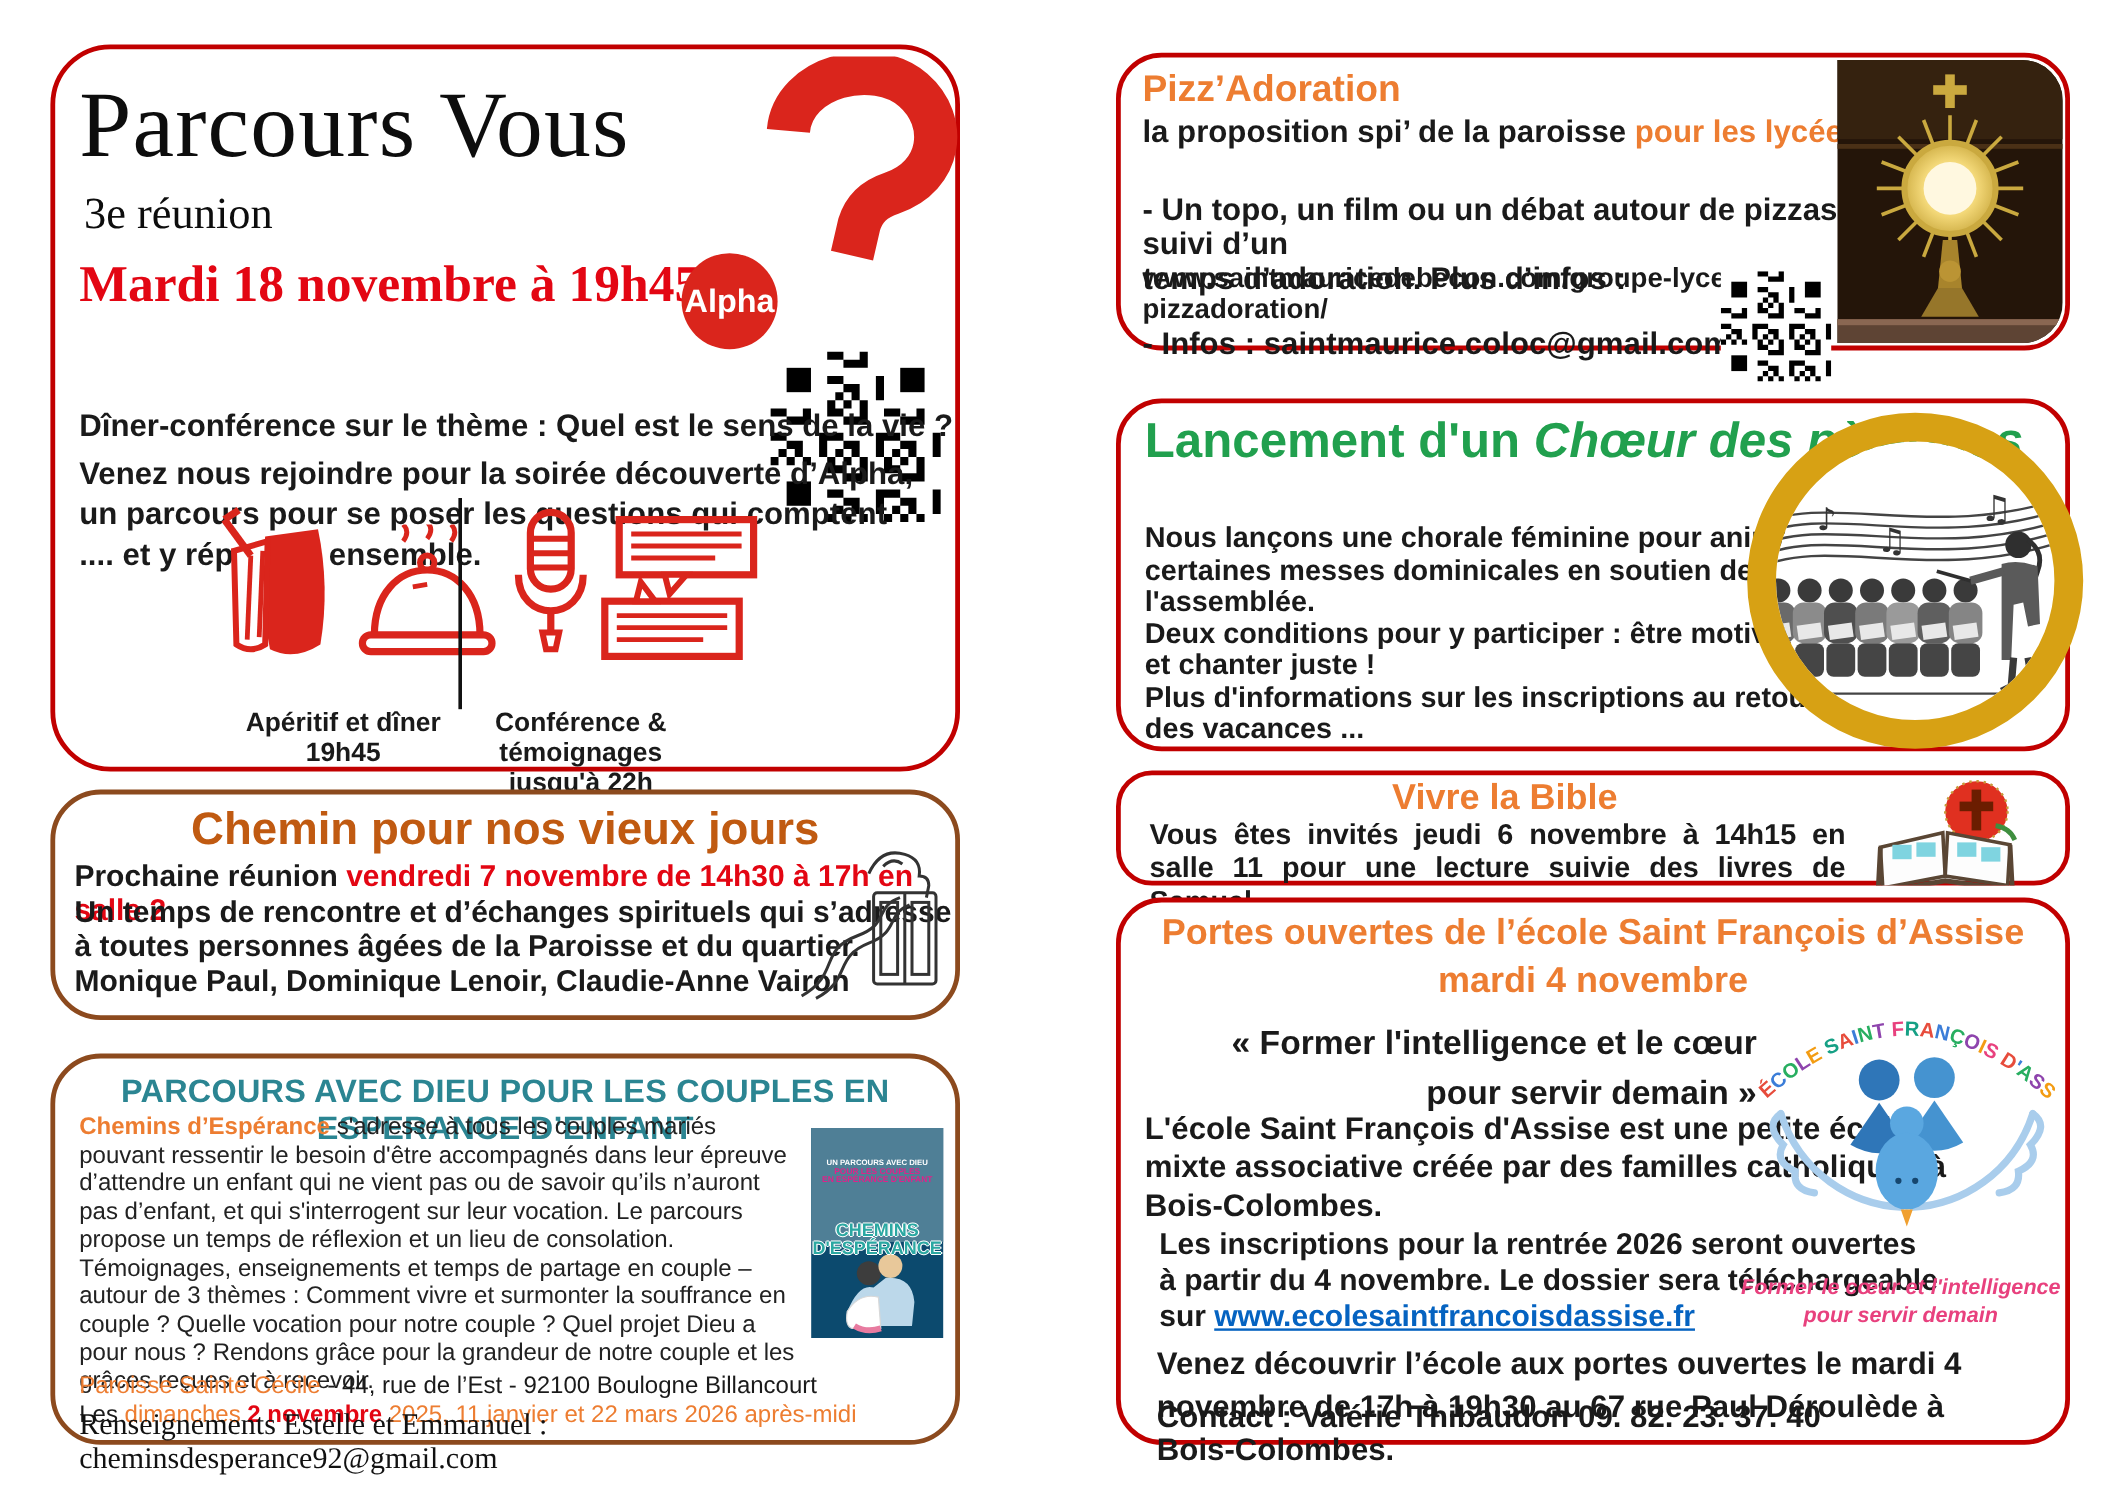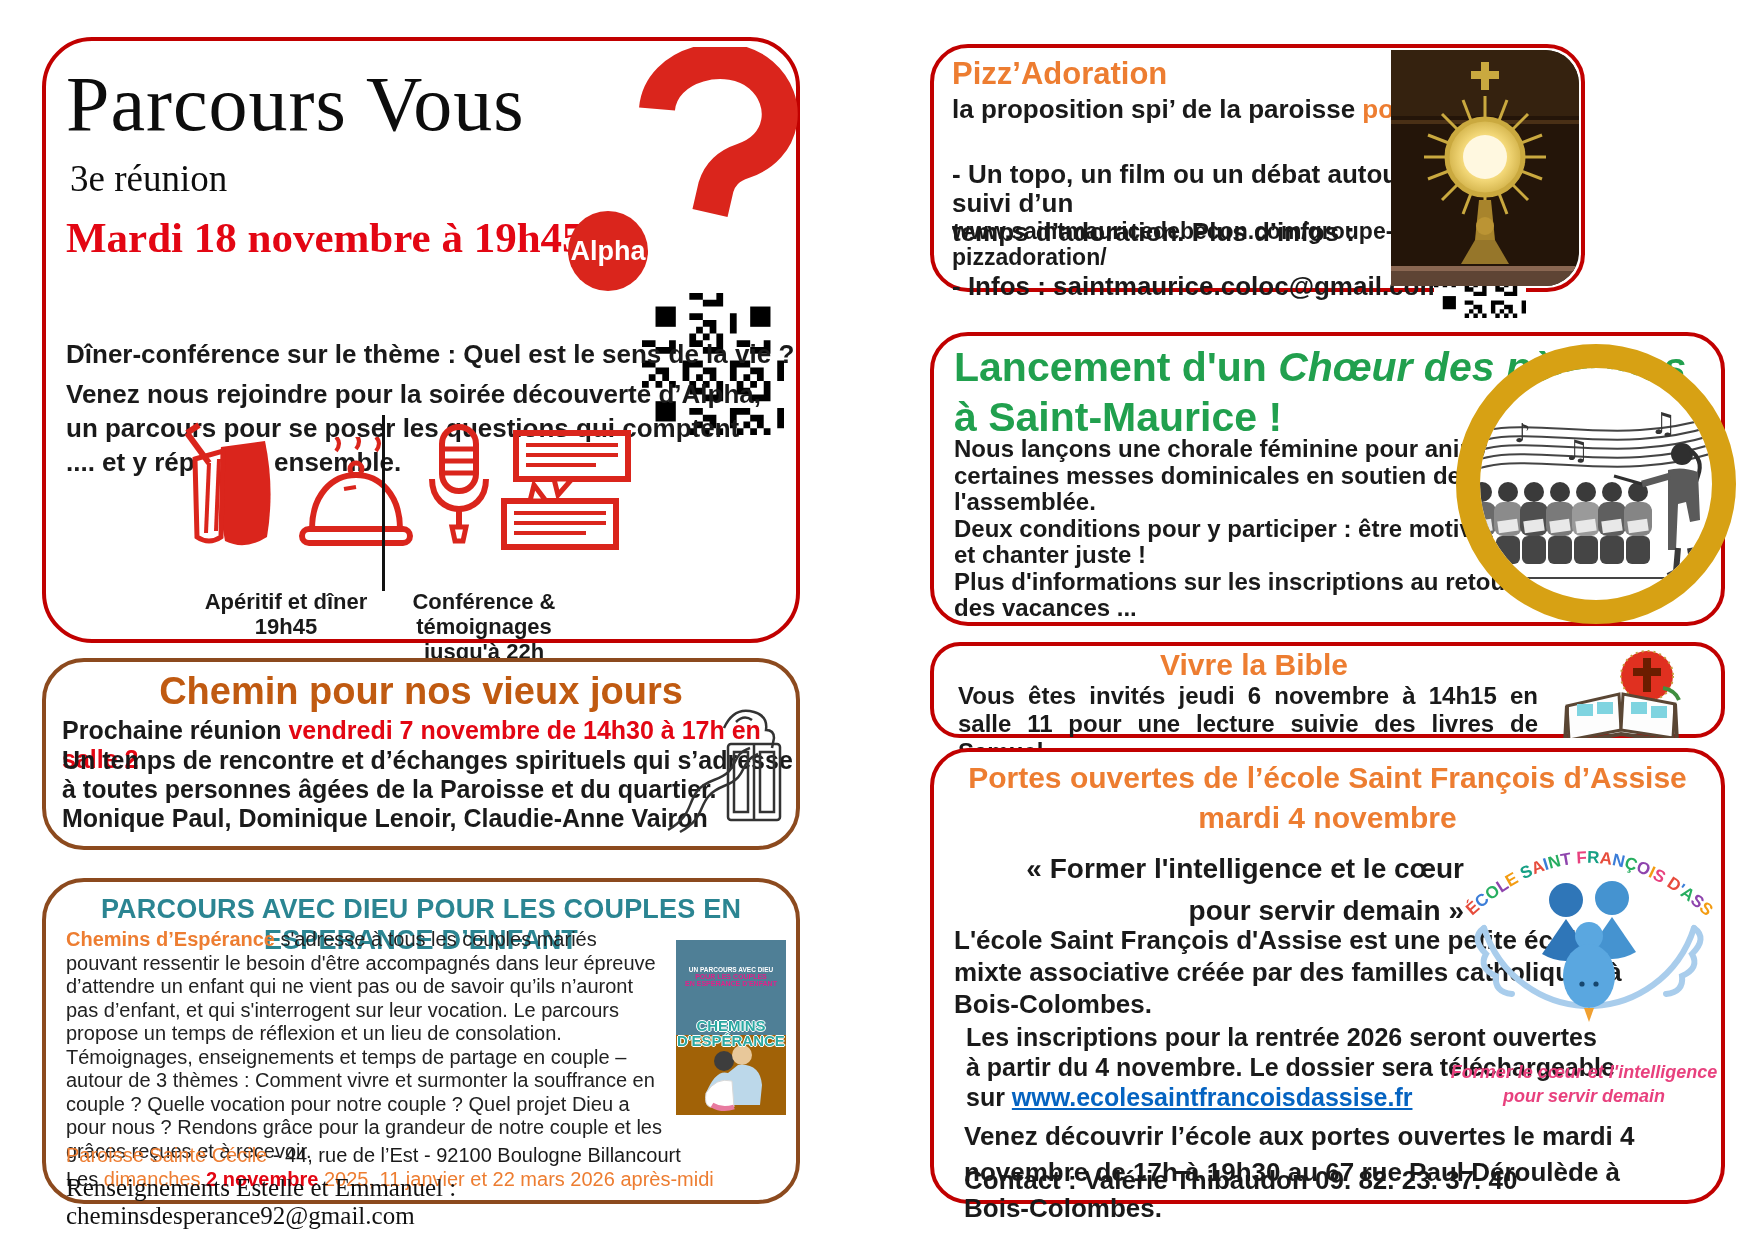"Pizz’Adoration" div.box { width: 655px -> 795px }
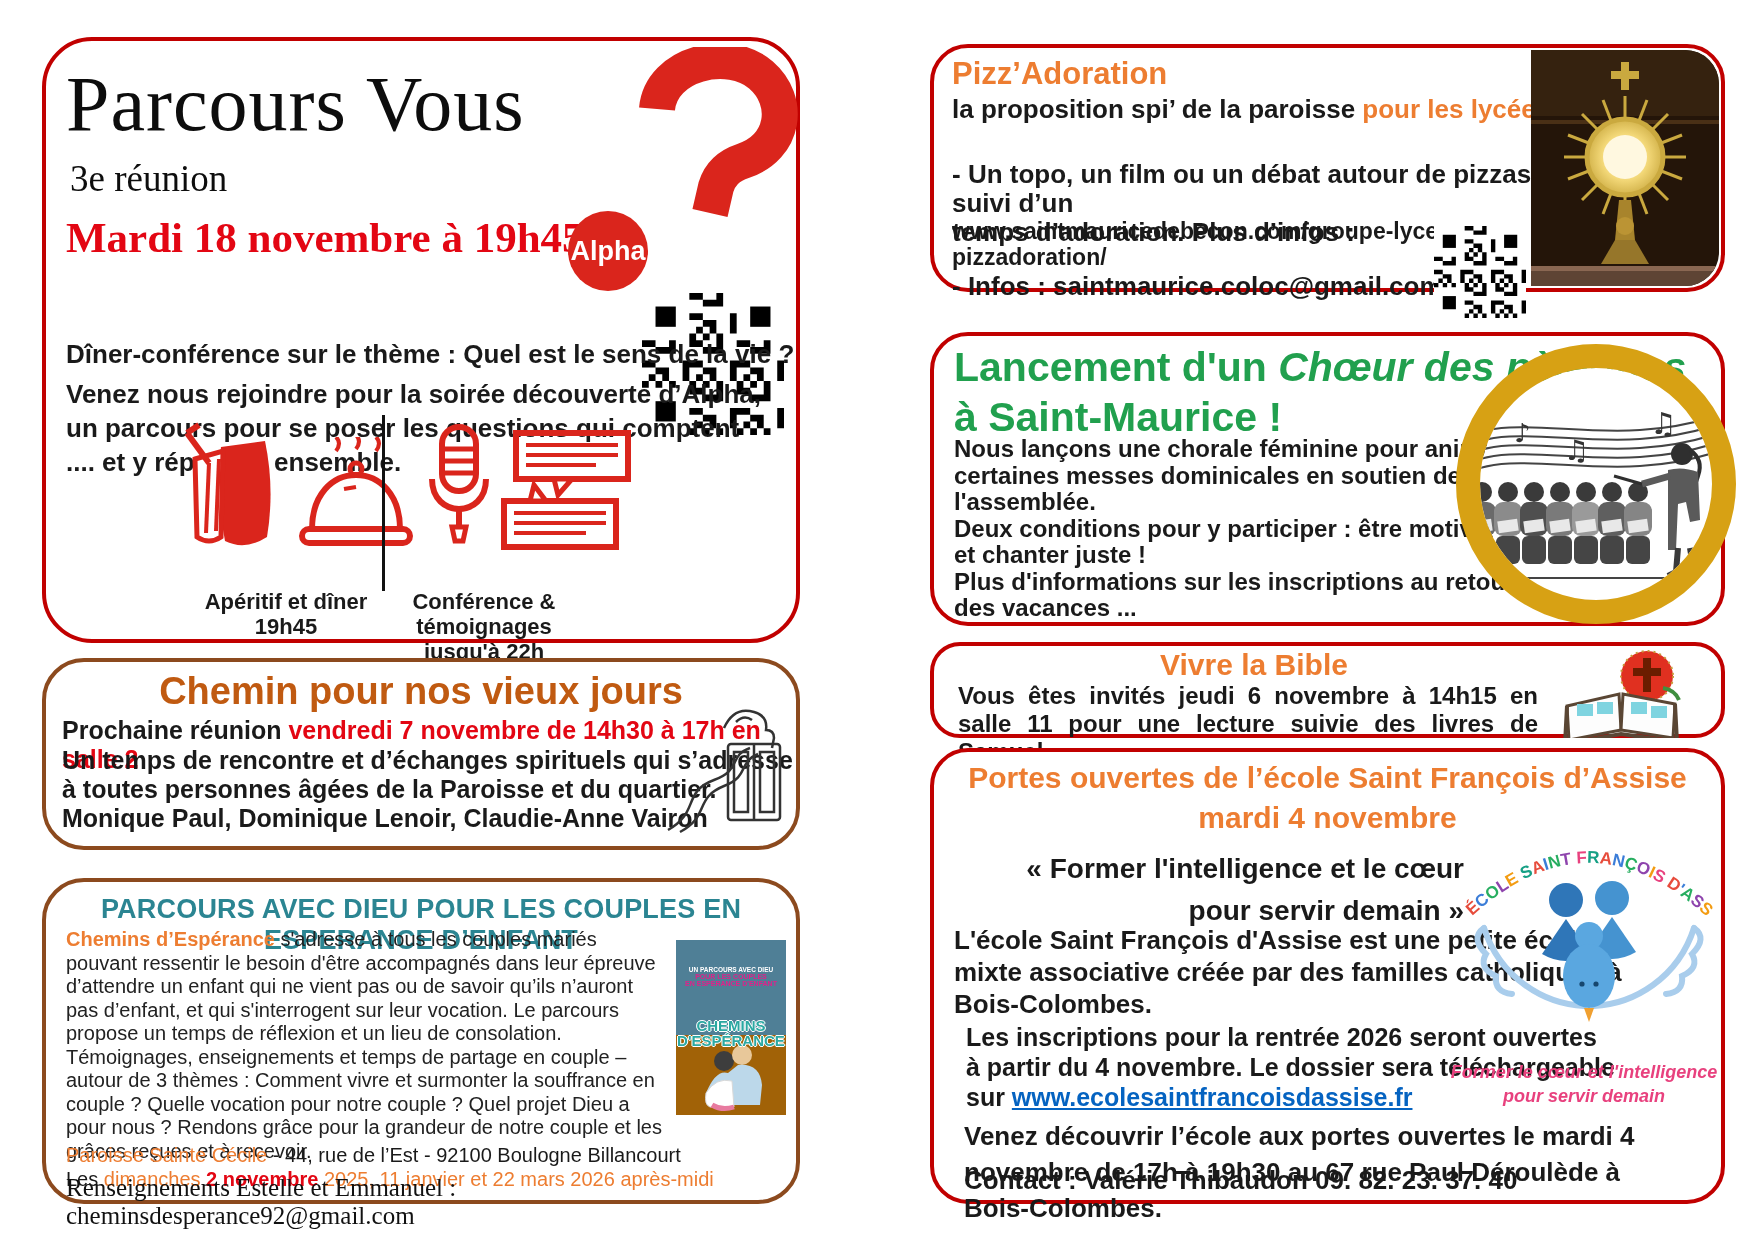"à Saint-Maurice !" span { html: <span>à Saint-Maurice !</span> -> none }
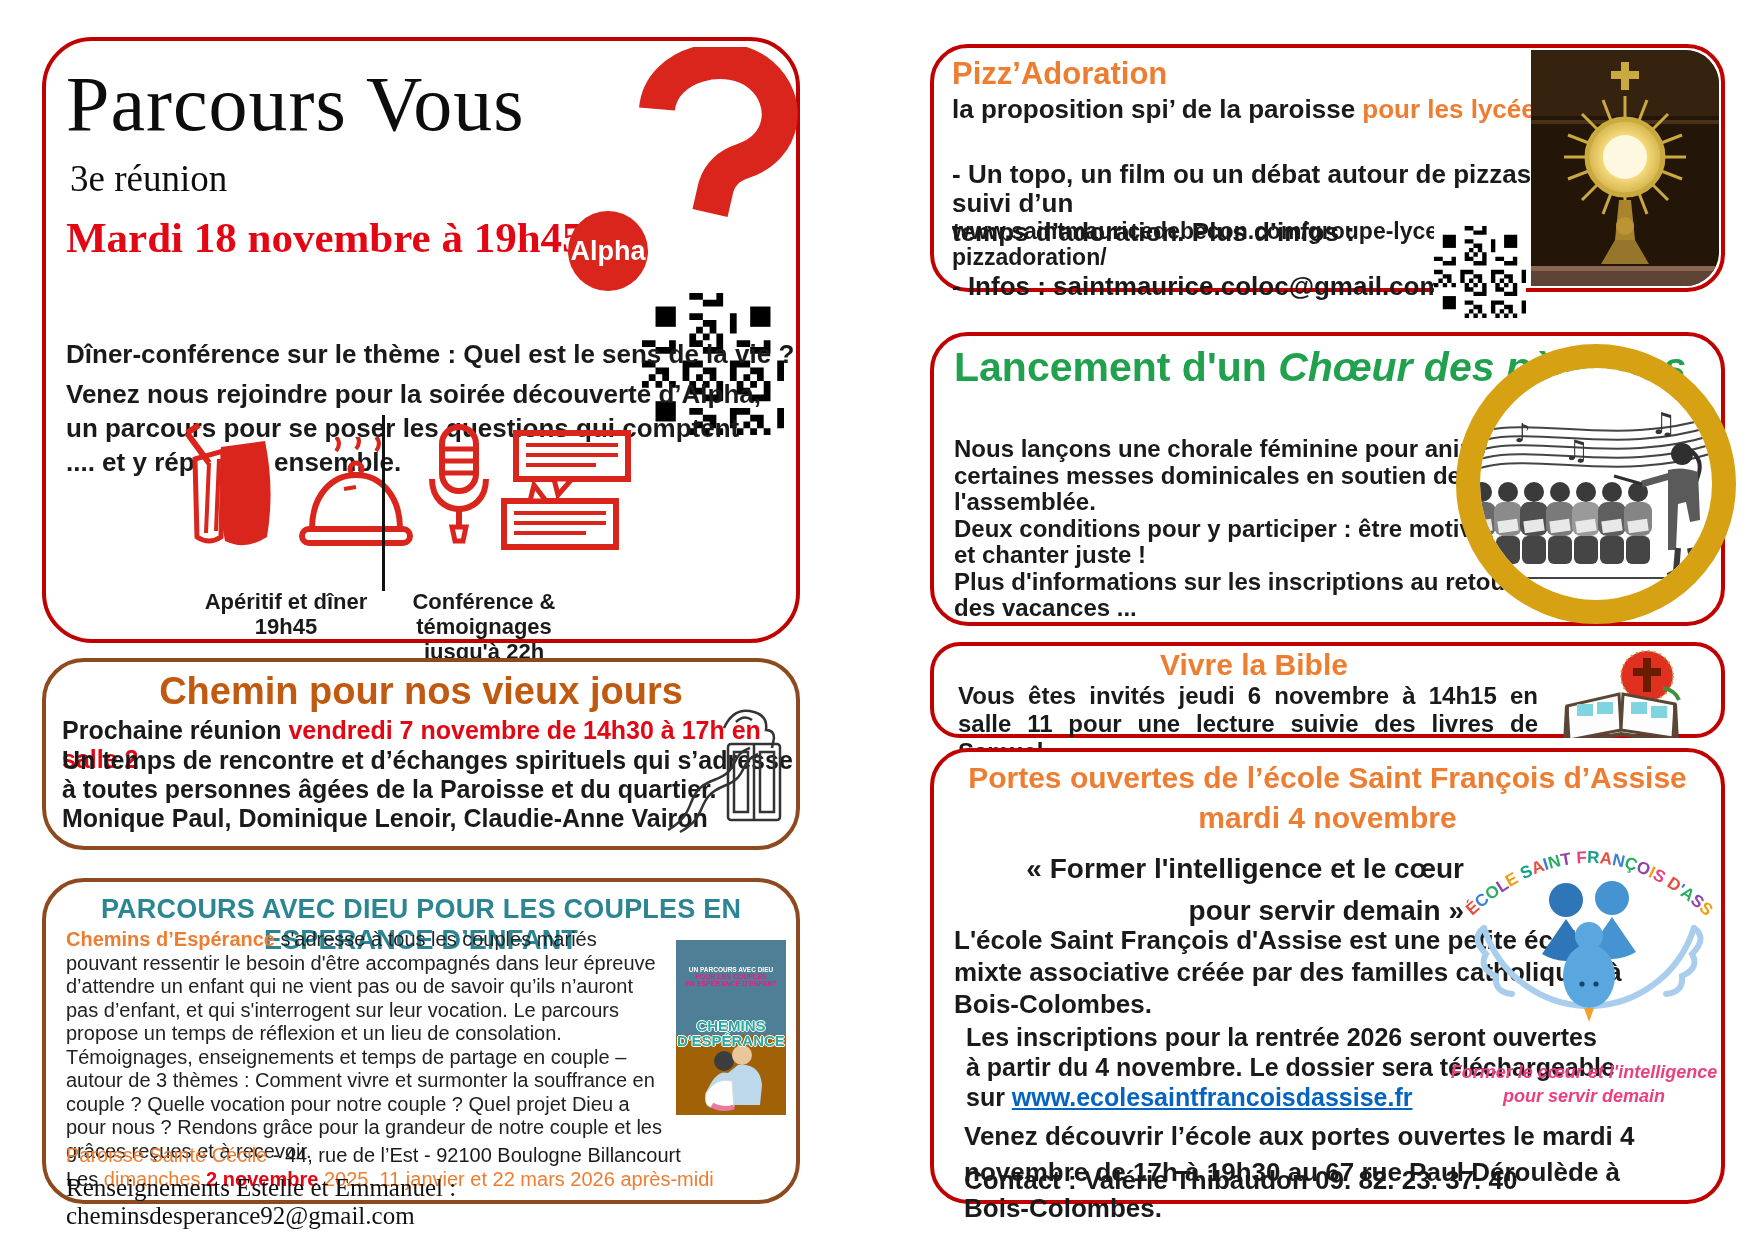"CHEMINS" .cover { background: #a16207 -> #0c4a6e }
